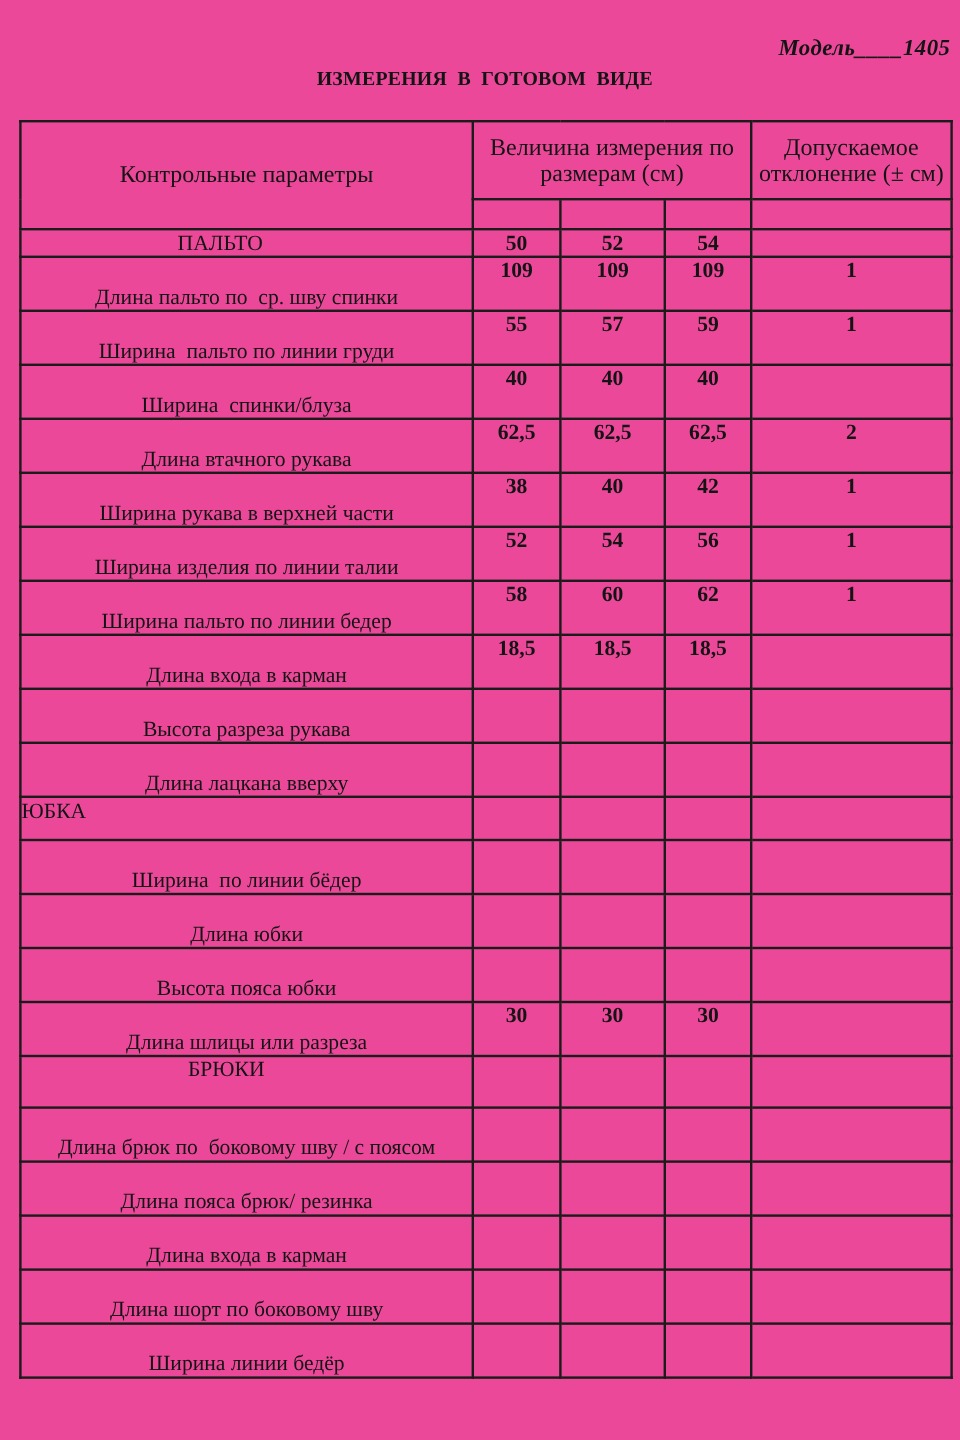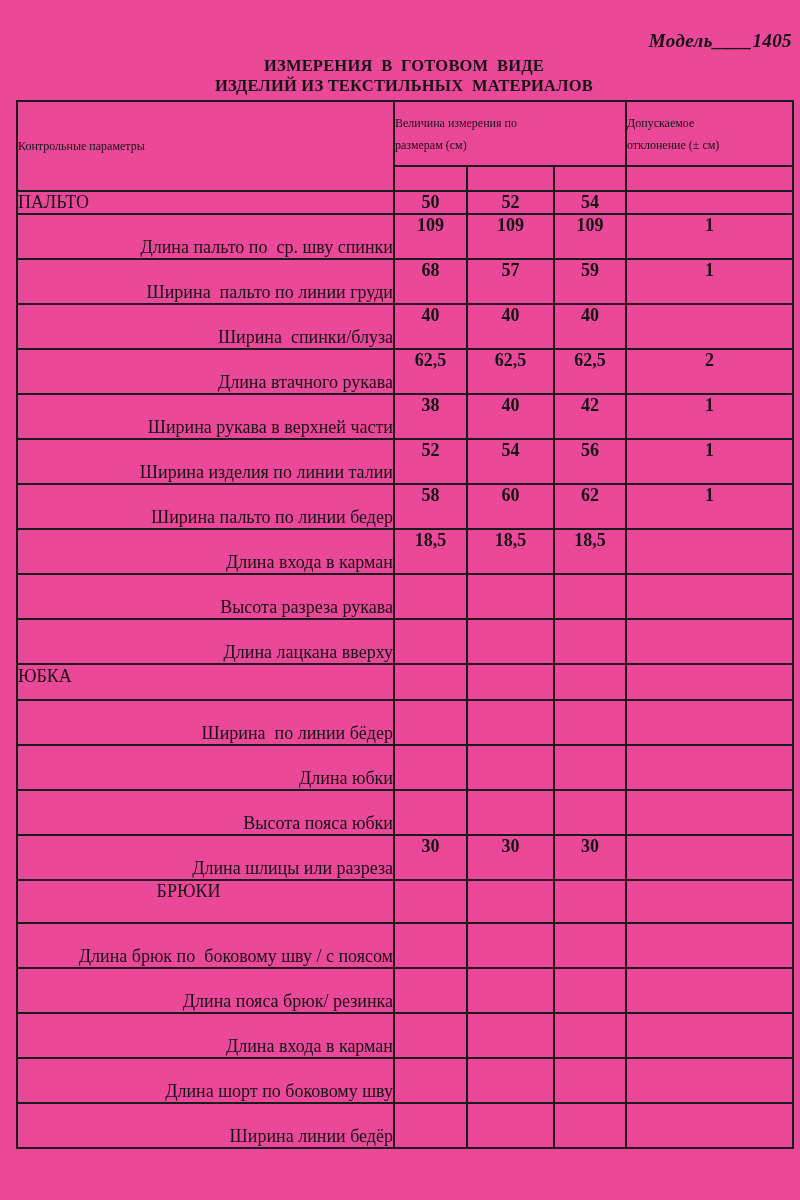"ИЗДЕЛИЙ ИЗ ТЕКСТИЛЬНЫХ МАТЕРИАЛОВ" div { html: <div>ИЗДЕЛИЙ ИЗ ТЕКСТИЛЬНЫХ МАТЕРИАЛОВ</div> -> none }
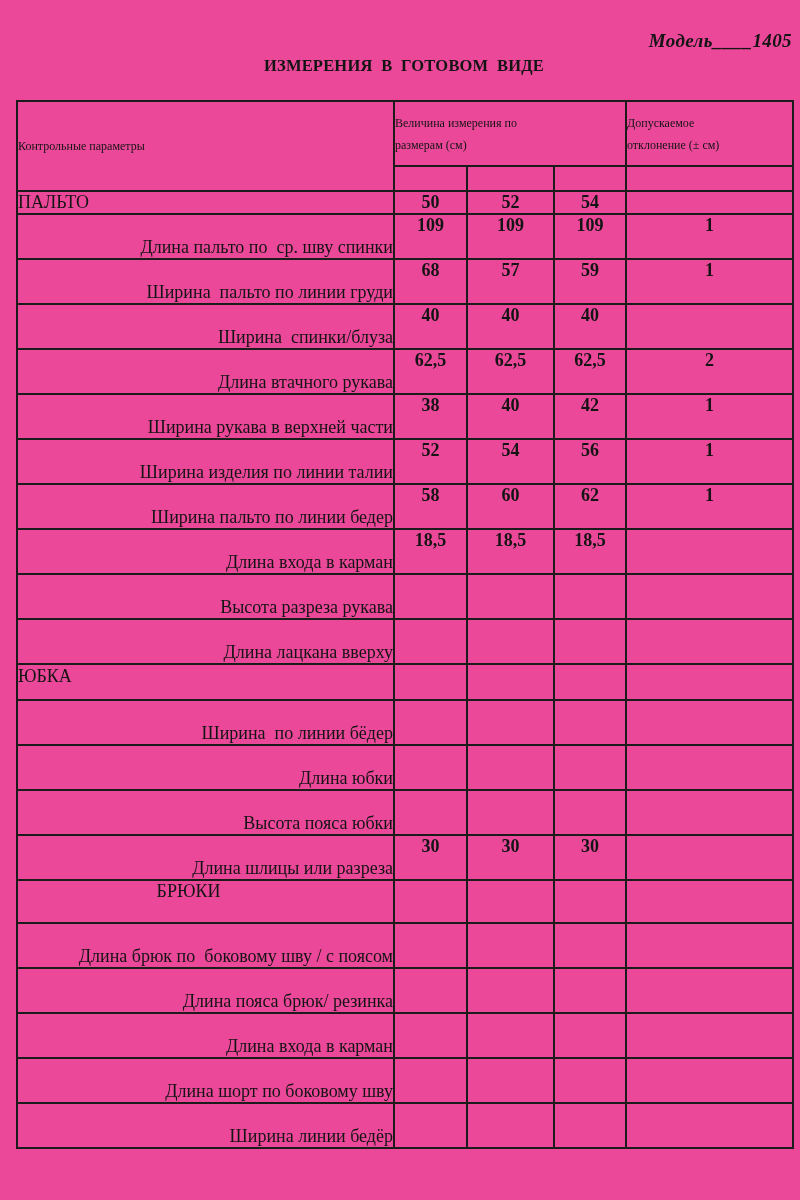"Величина измерения по" tr.hrow1 td { font-size: 12px -> 20px; text-align: left -> center }
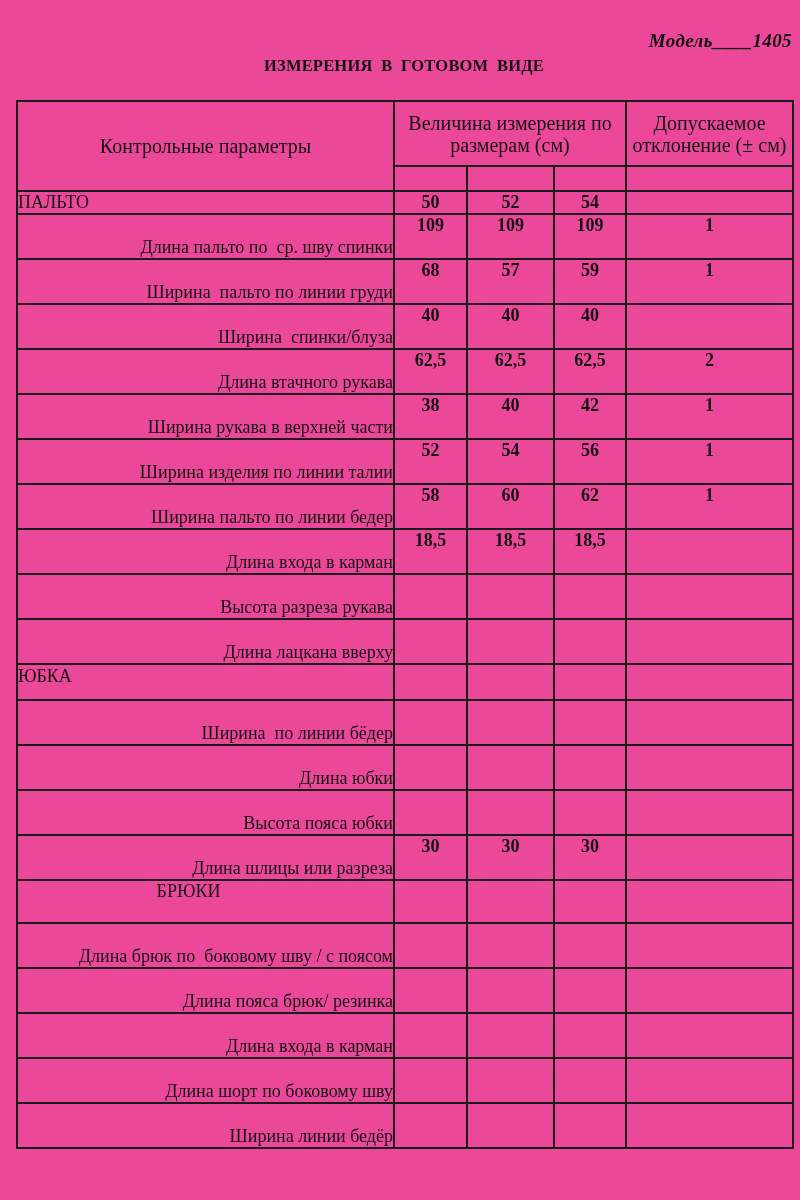"ПАЛЬТО" tr.row-coat-header td.section-cell { text-align: left -> center }
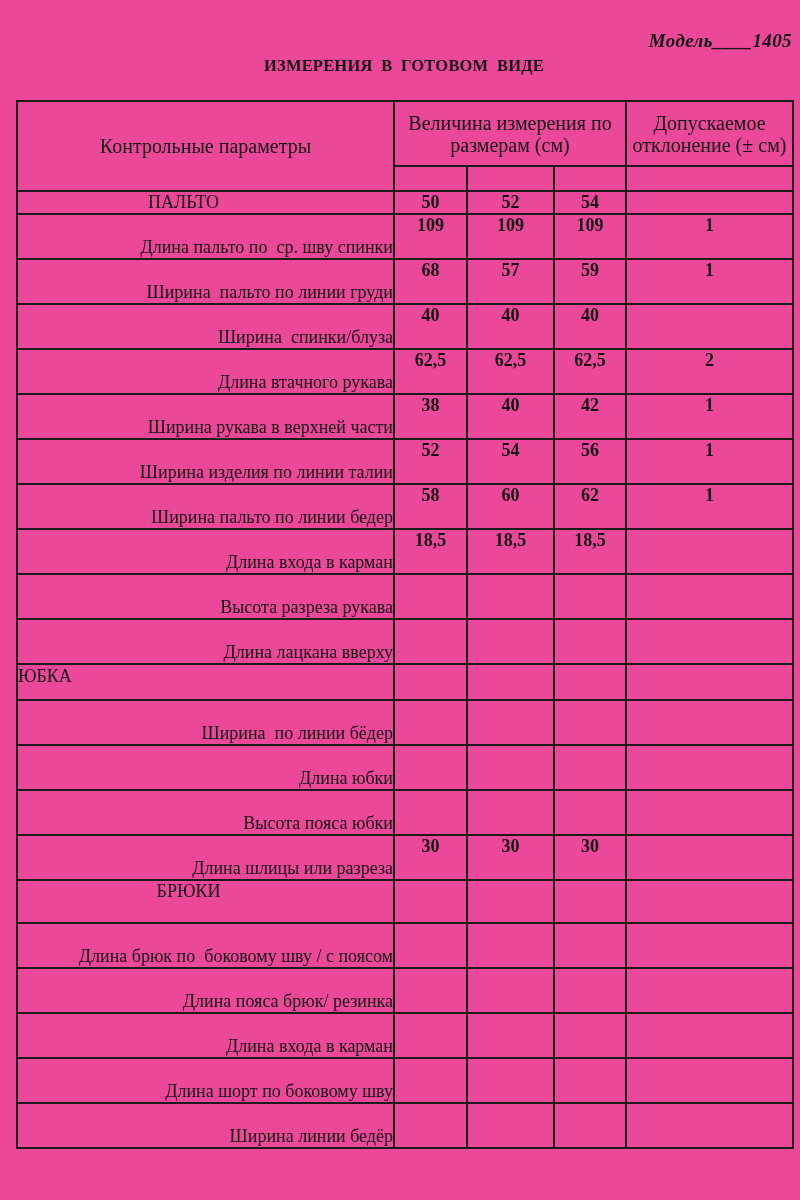"Длина пальто по ср. шву" td.label-cell { text-align: right -> center }
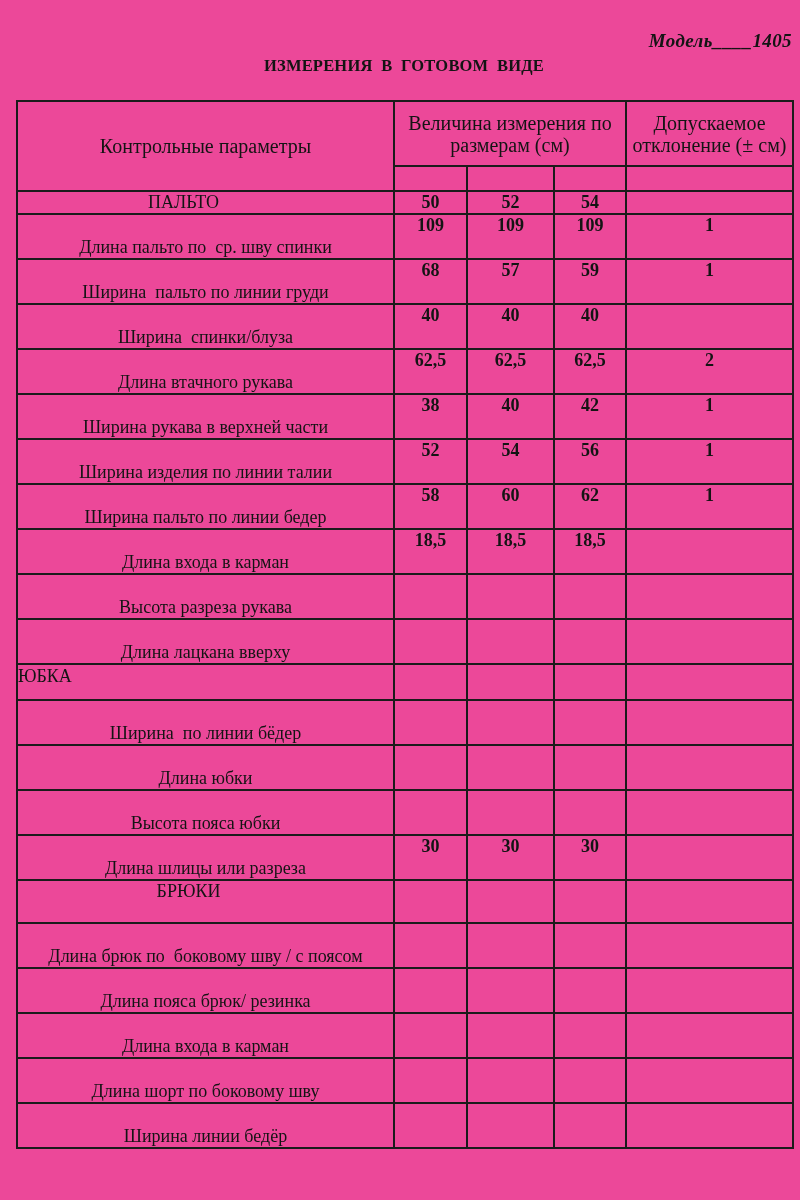"68" td.num { text: 68 -> 55 }
